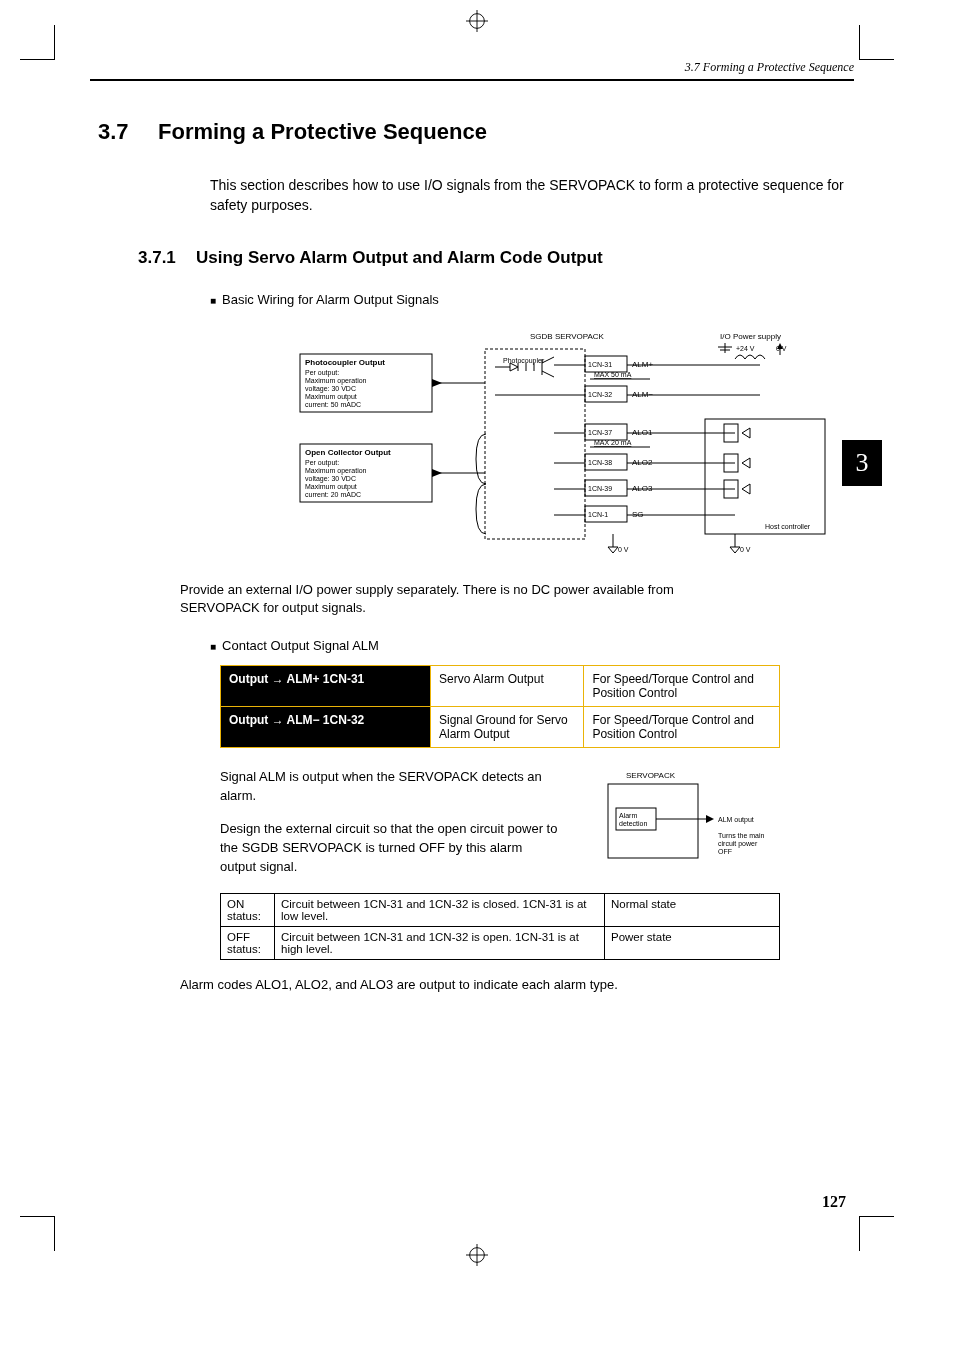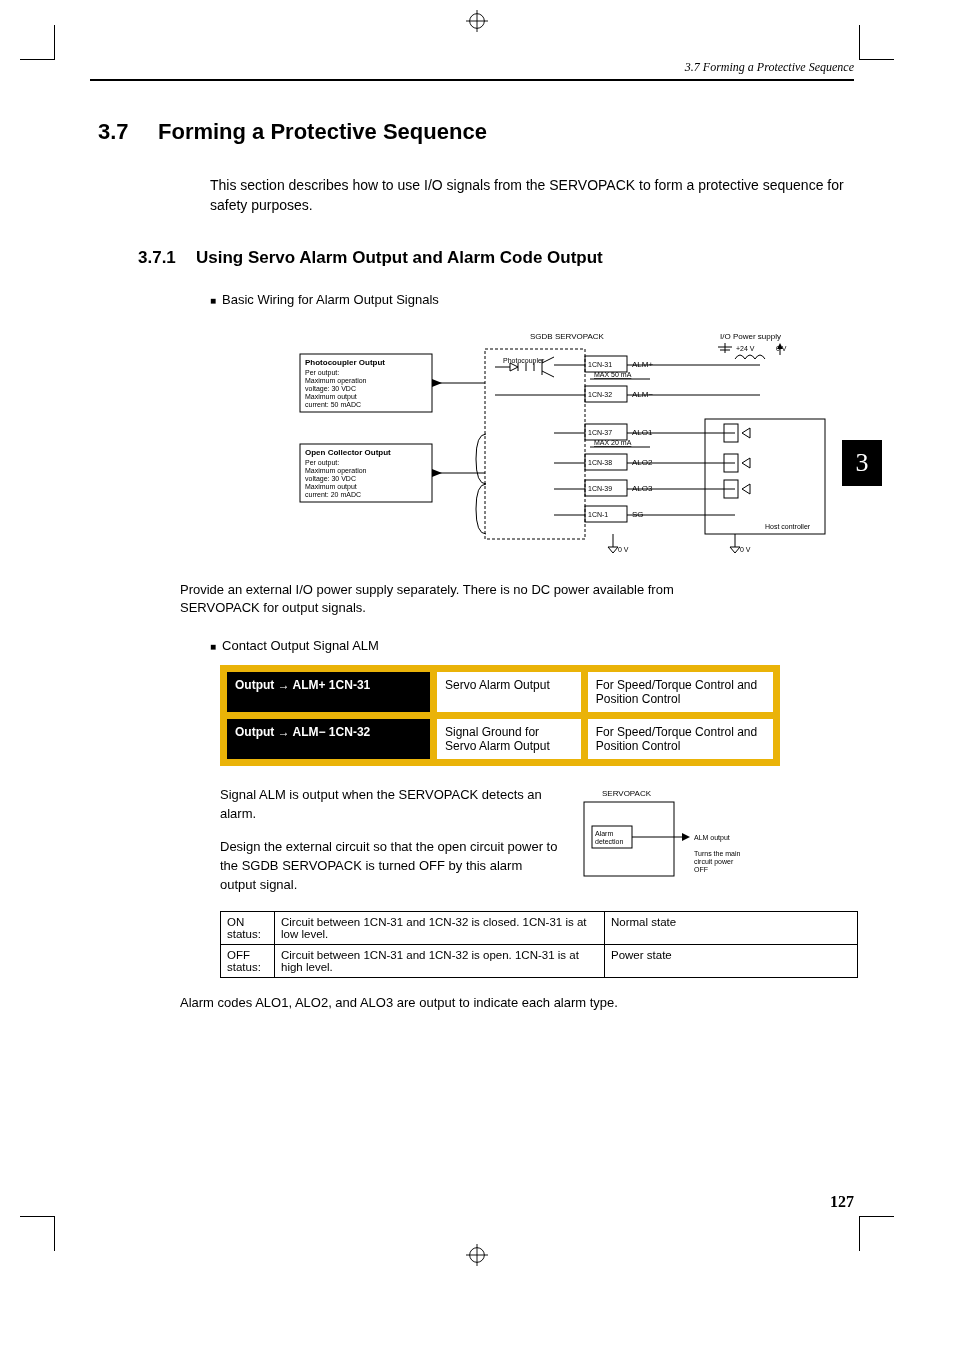"Output → ALM+ 1CN-31" .signal-table td { border: 7px solid #eab308 -> 1px solid #eab308 }
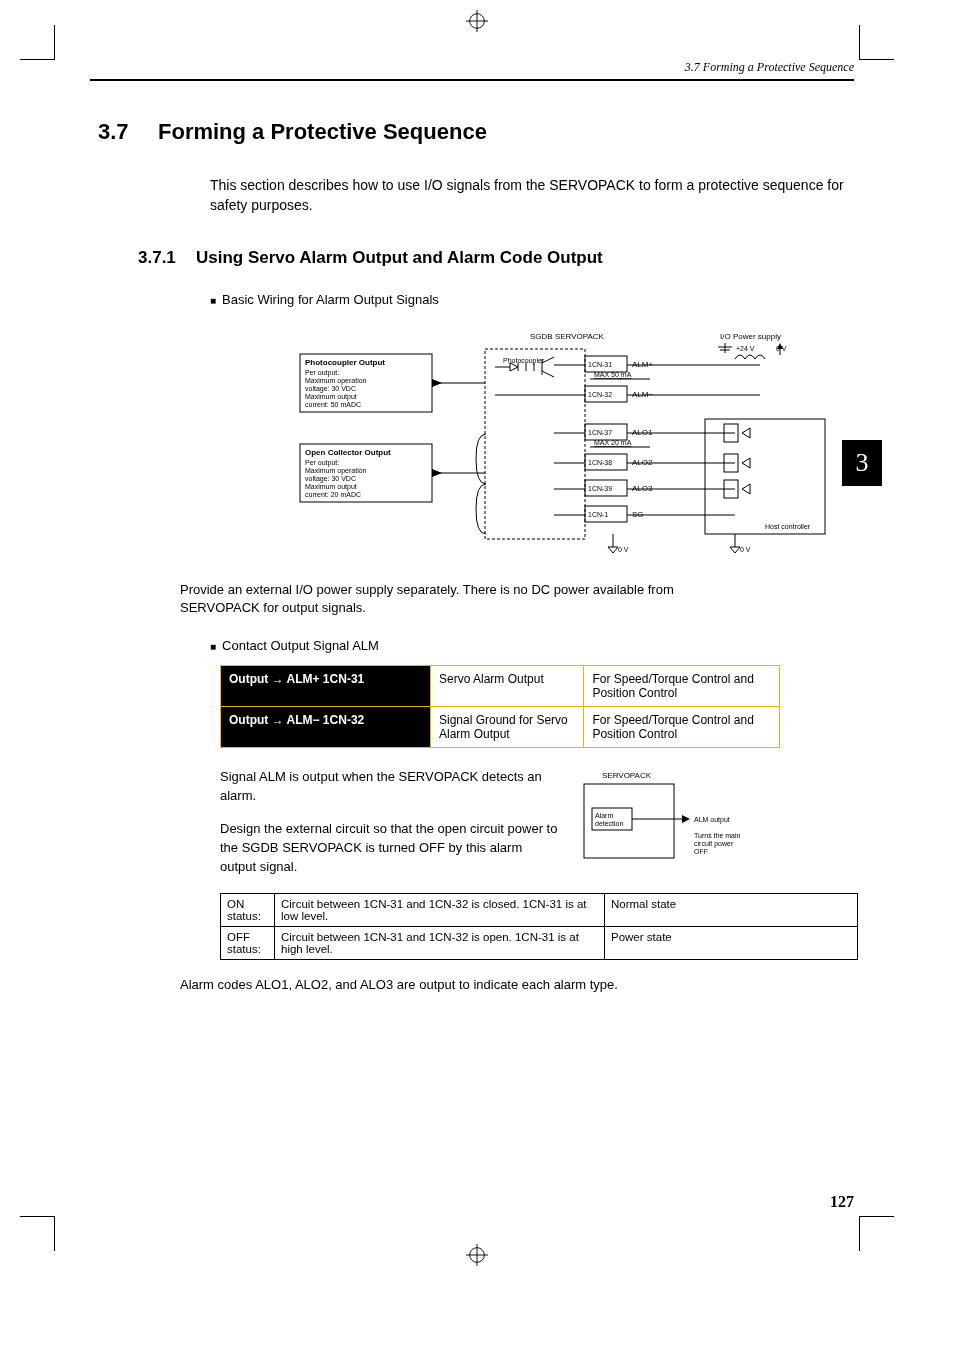"Signal ALM is output when" .two-col { gap: 4px -> 28px }
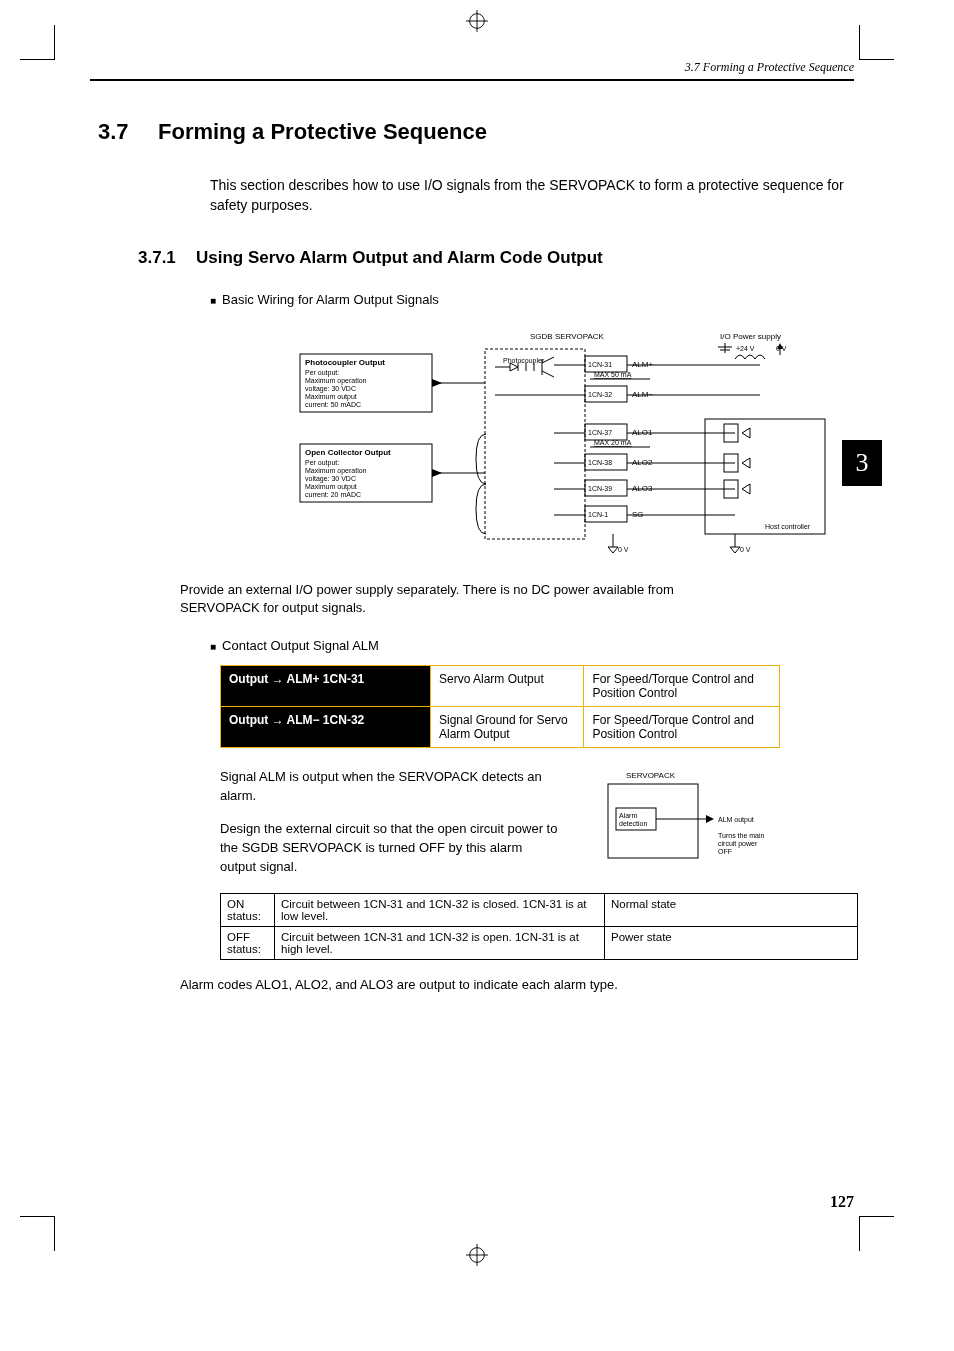"ON status:" .status-table { width: 638px -> 560px }
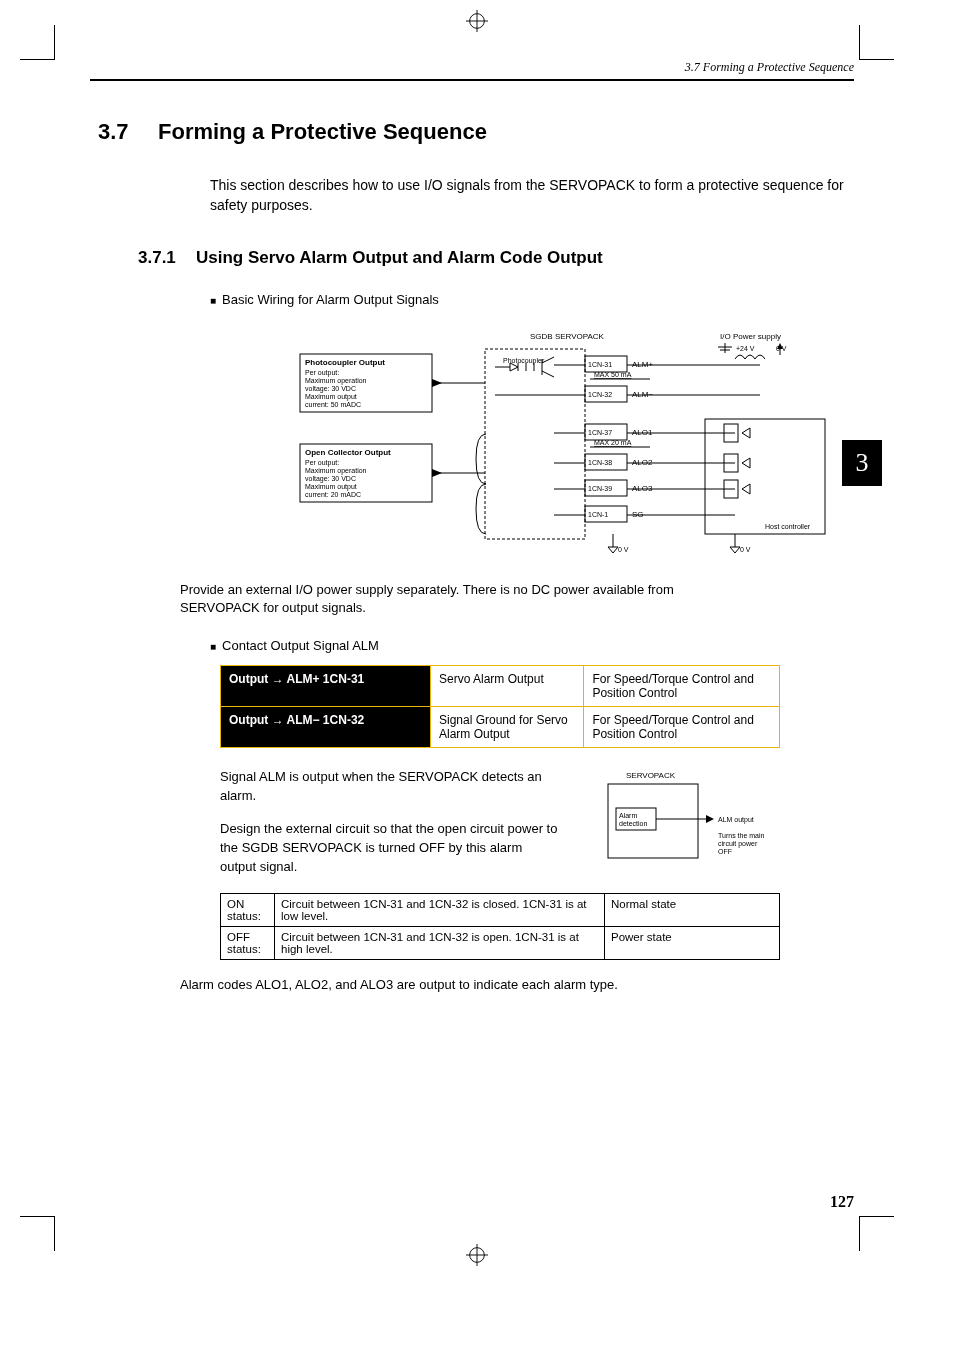"127" .page-num { right: 0 -> 8px }
